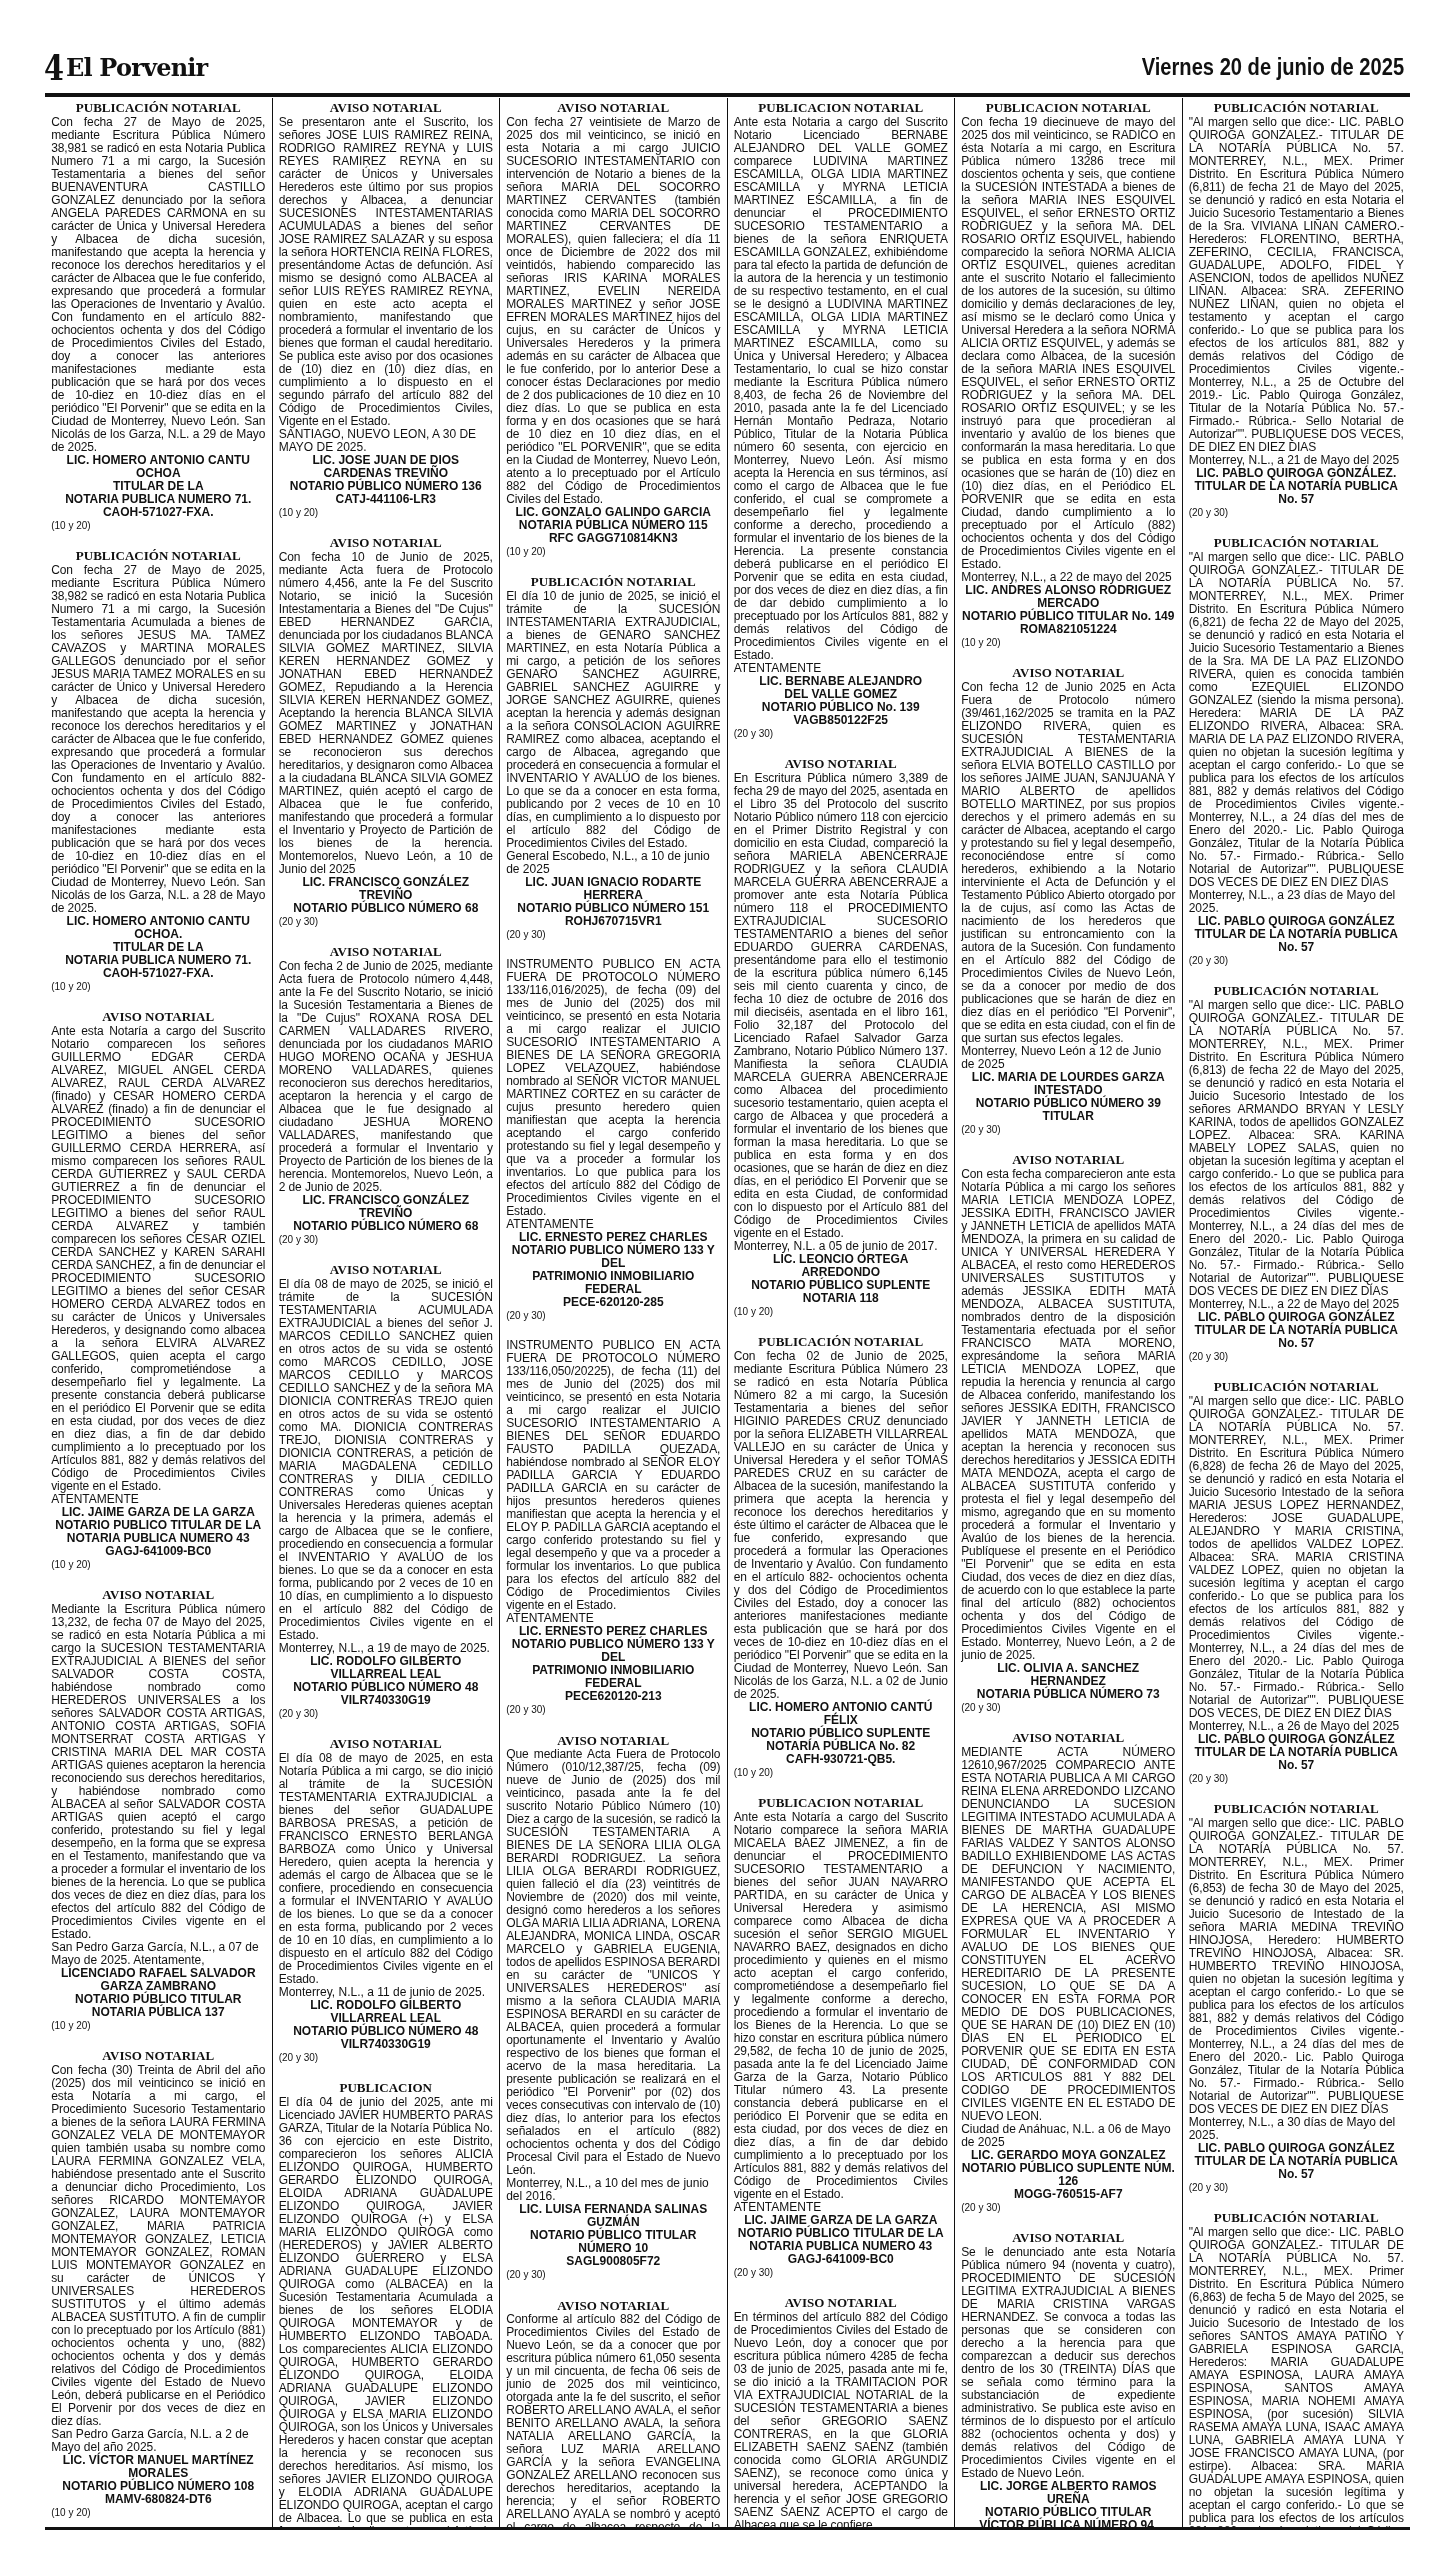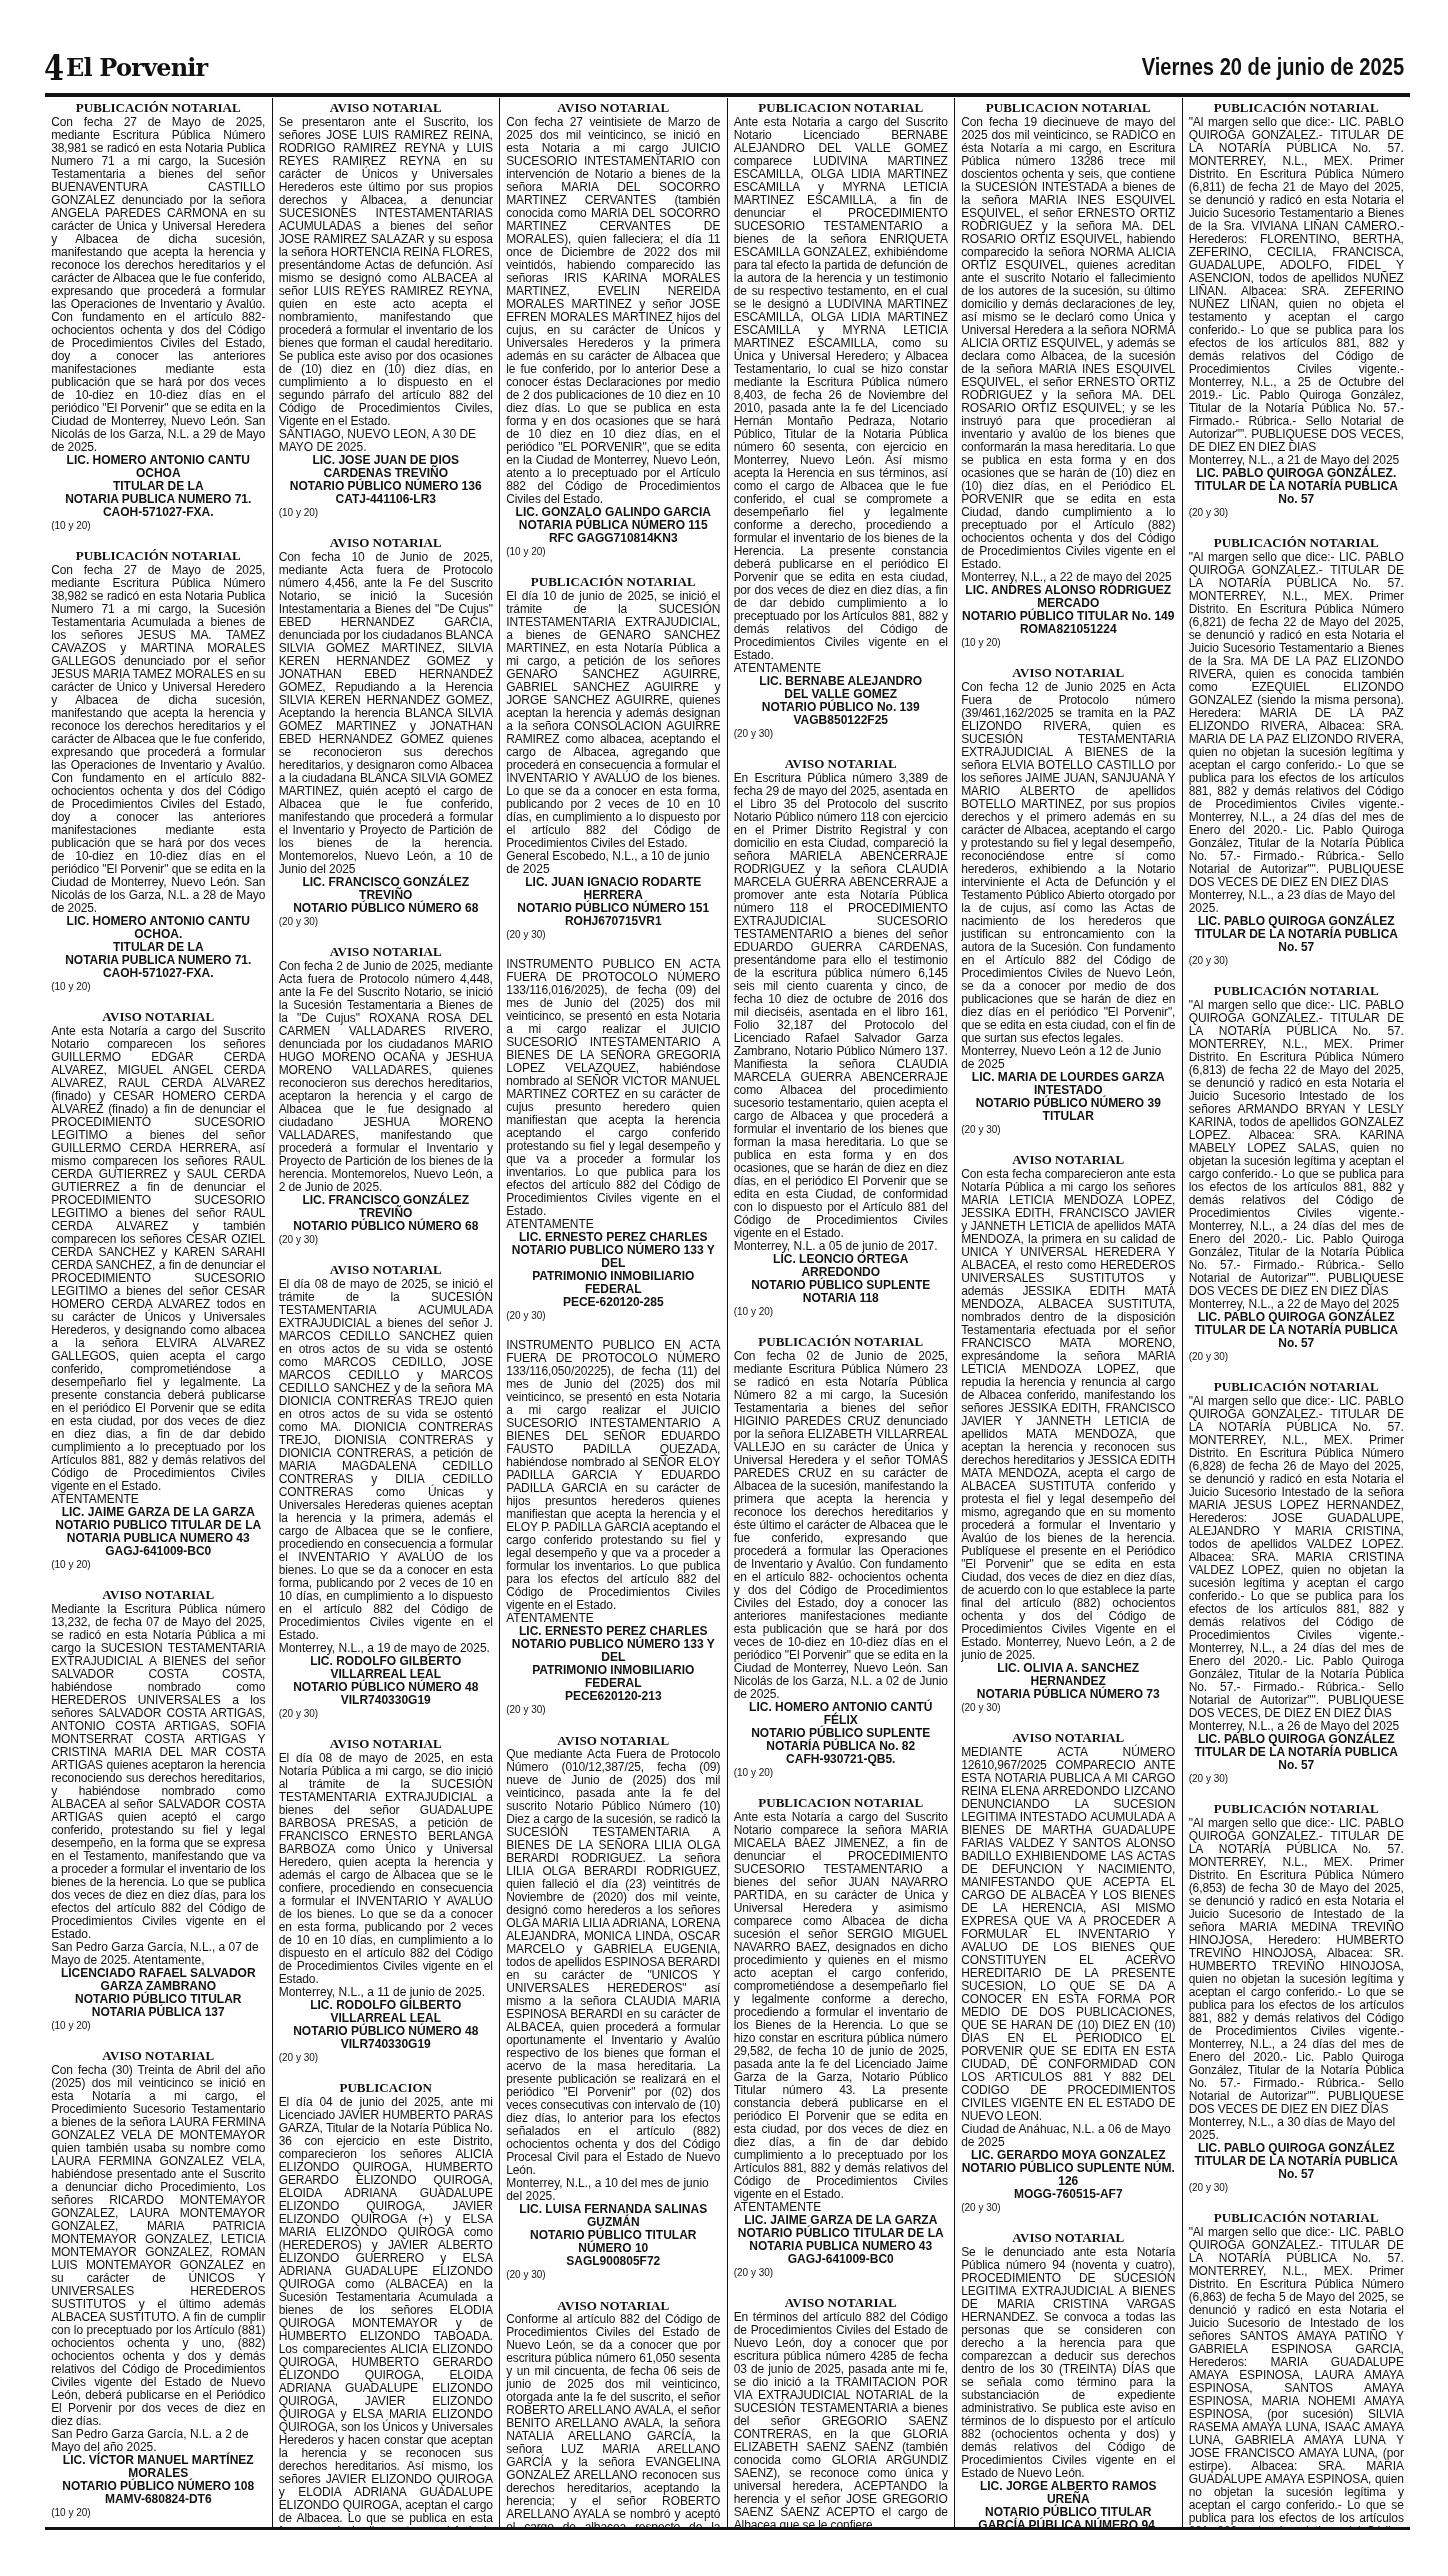"Monterrey, N.L., a 10 del" div.notice-place { text: 2025 -> 2016 }
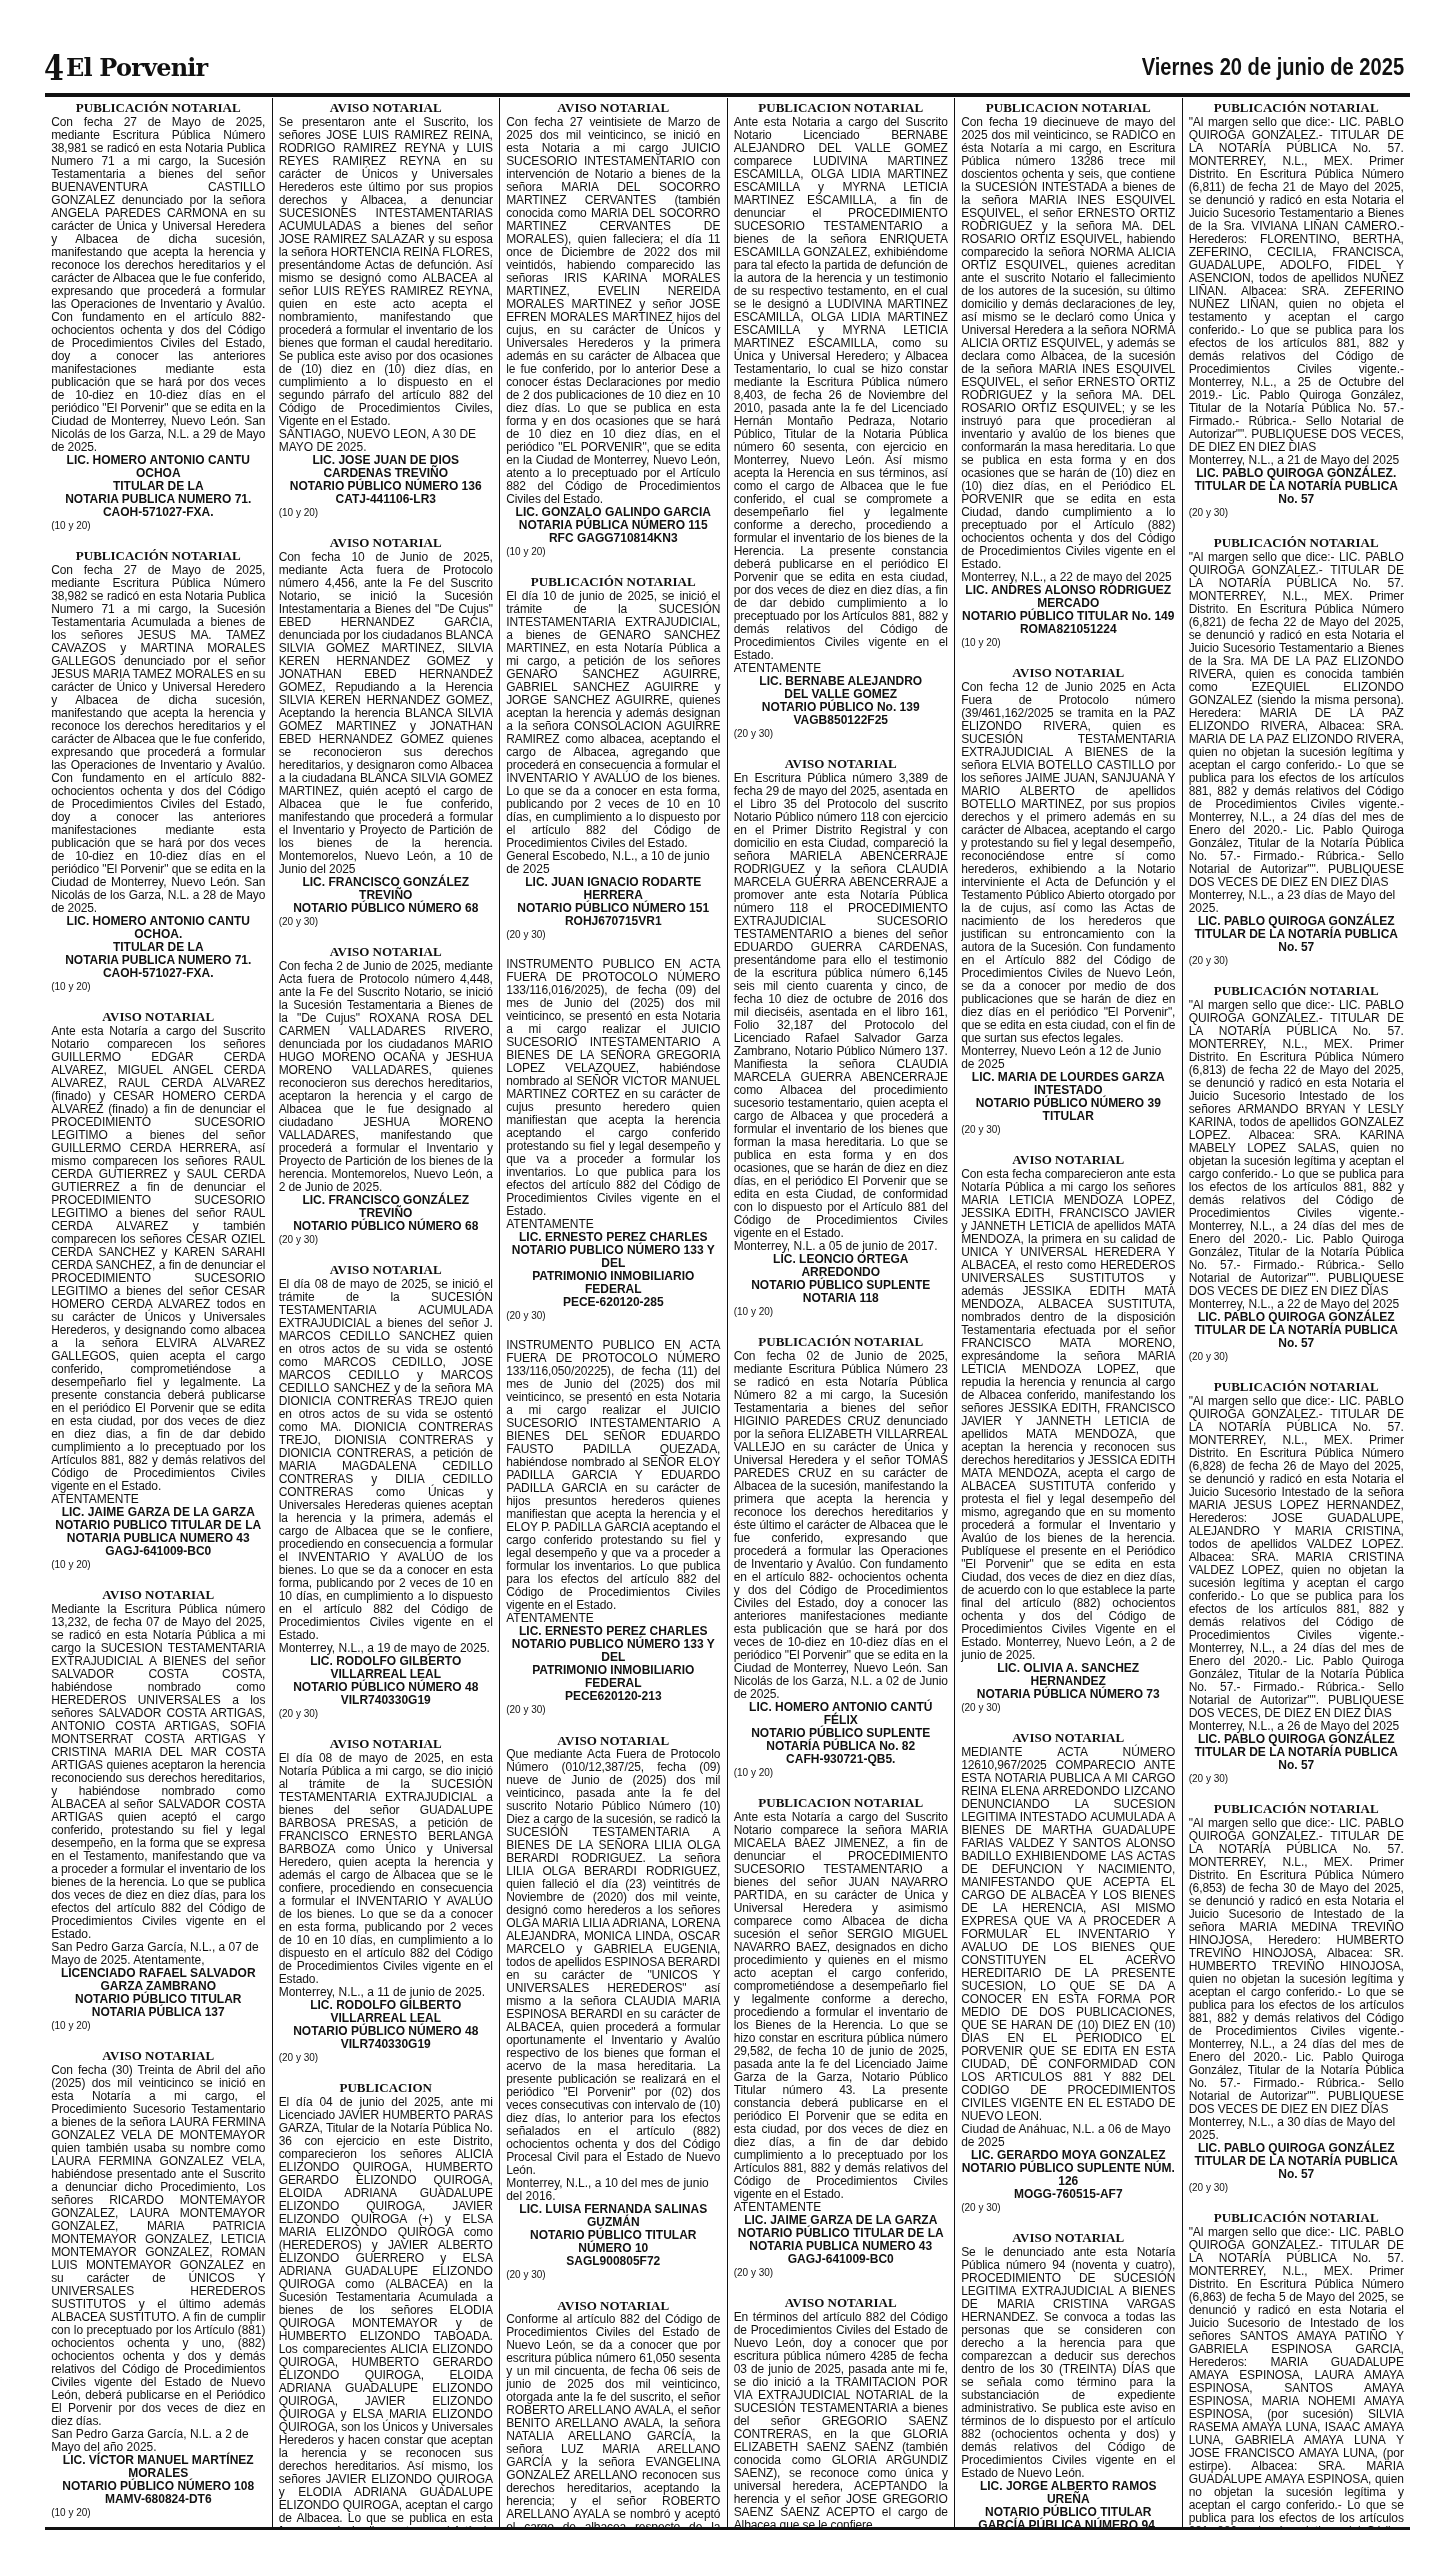"GARCÍA PÚBLICA NÚMERO 94," div.signature { text: GARCÍA -> VÍCTOR }
